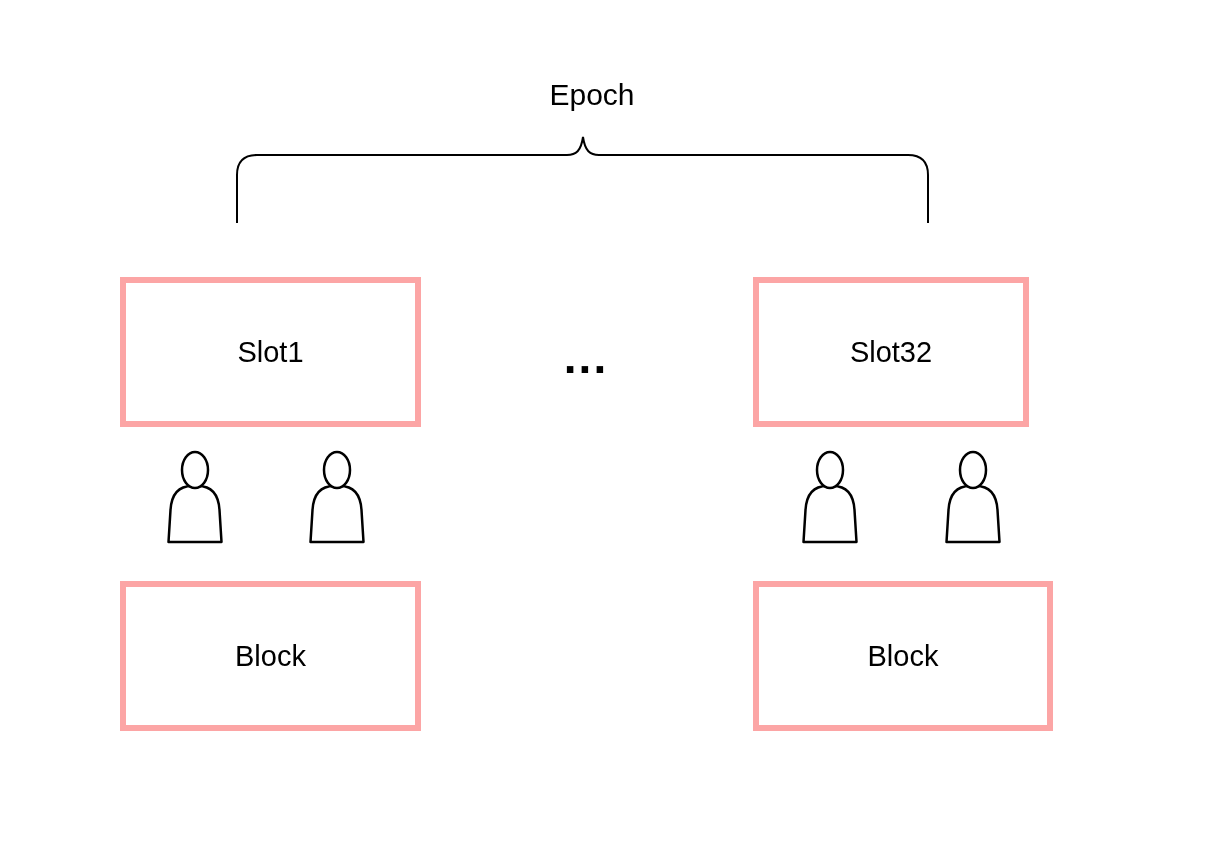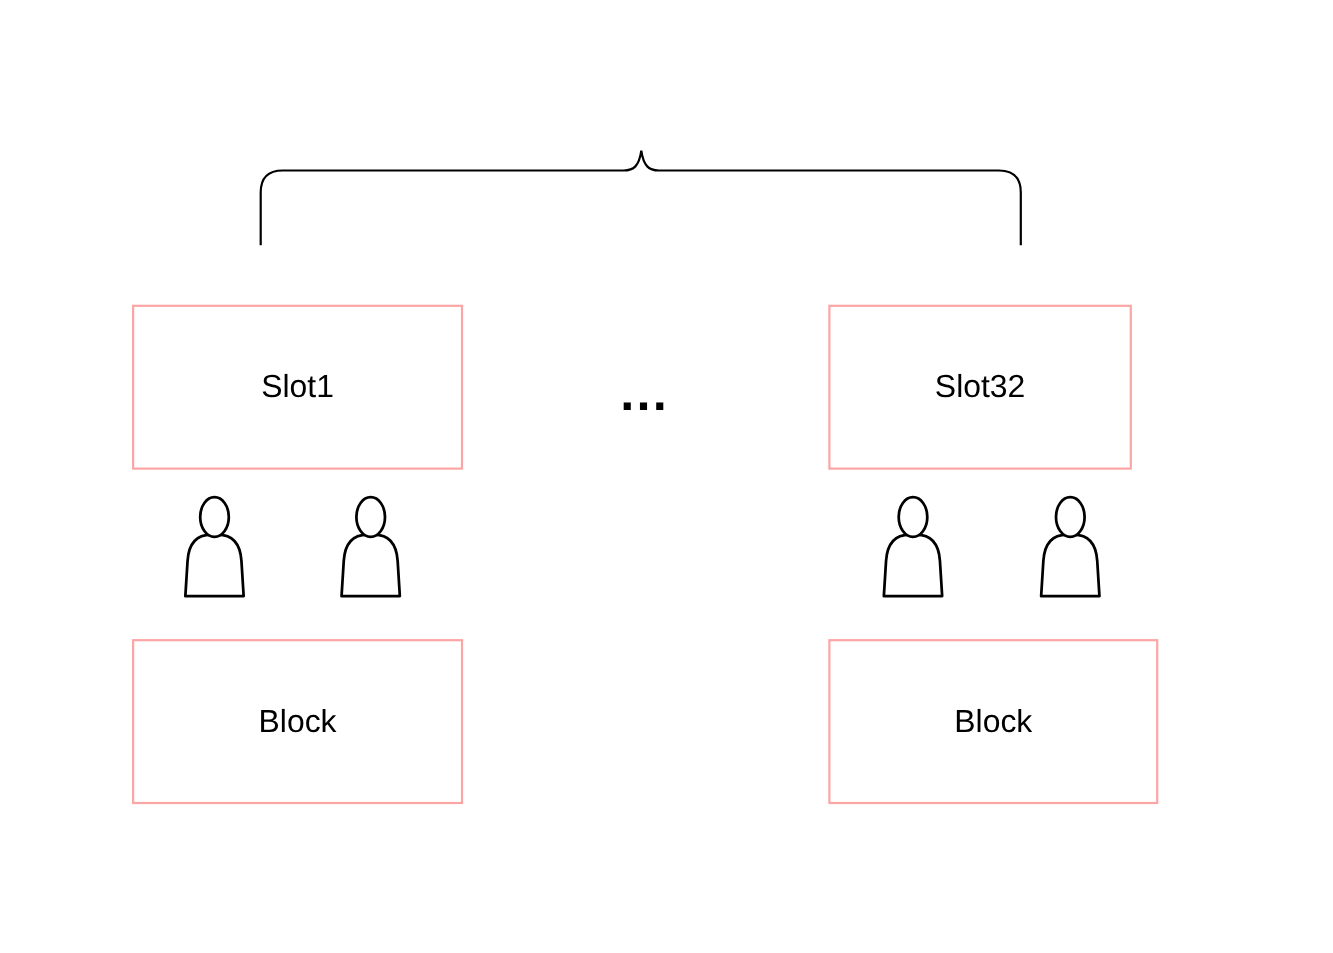"Epoch" div.abs { html: none -> <div>Epoch</div> }
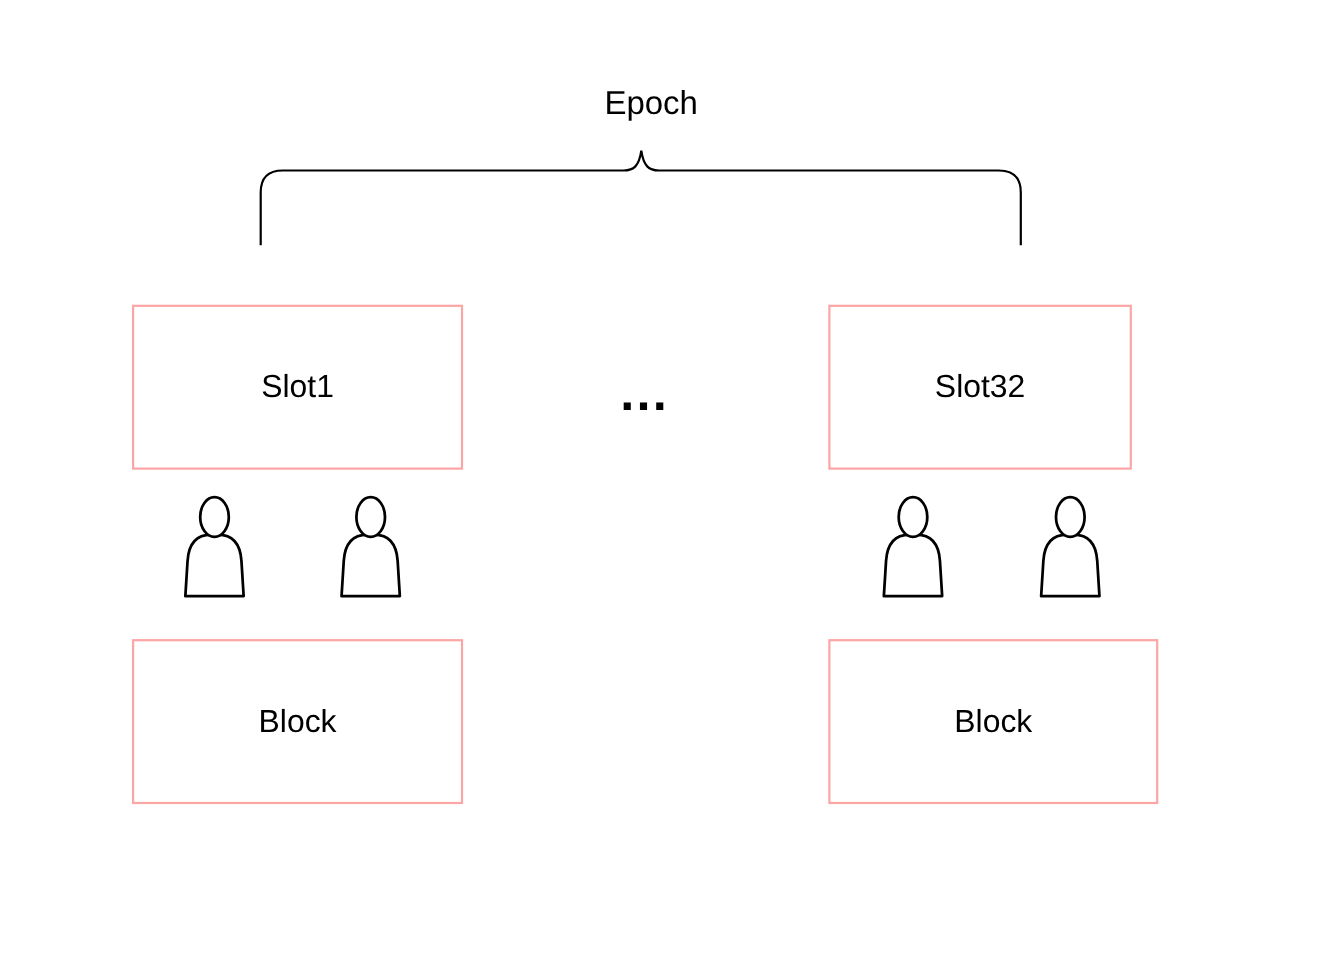"Slot1" .box { border: 2px solid #fca5a5 -> 6px solid #fca5a5 }
